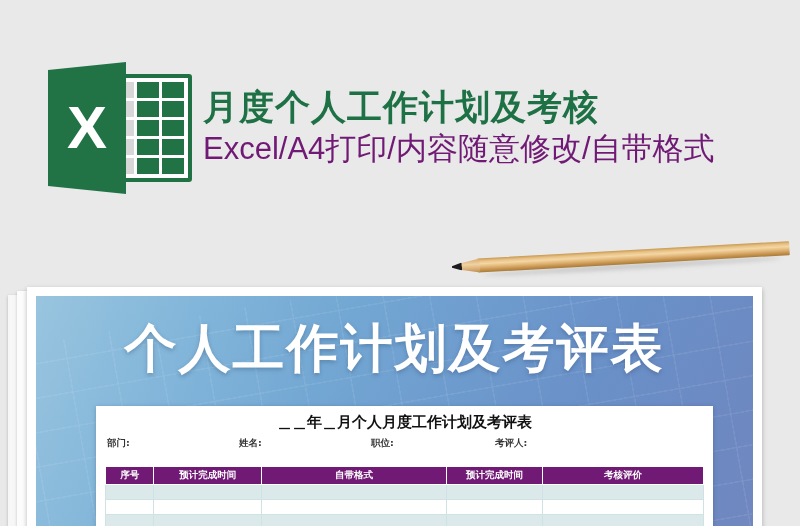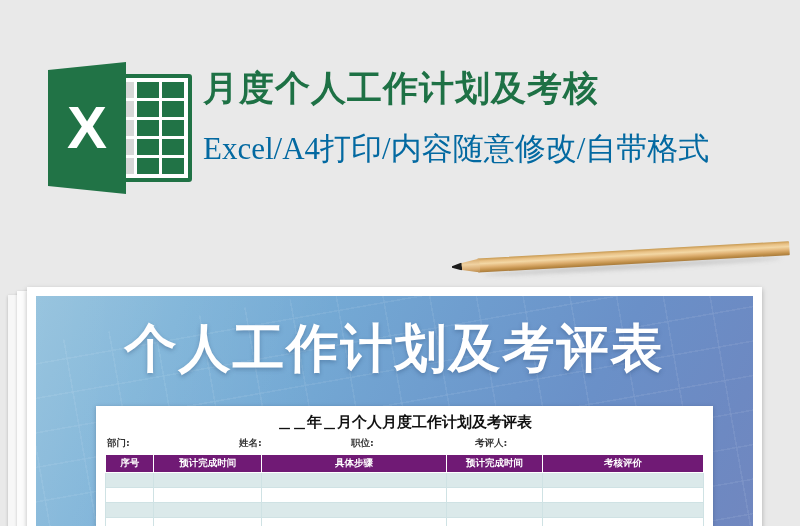"月度个人工作计划及考核" .head-title { top: 65px -> 84px }
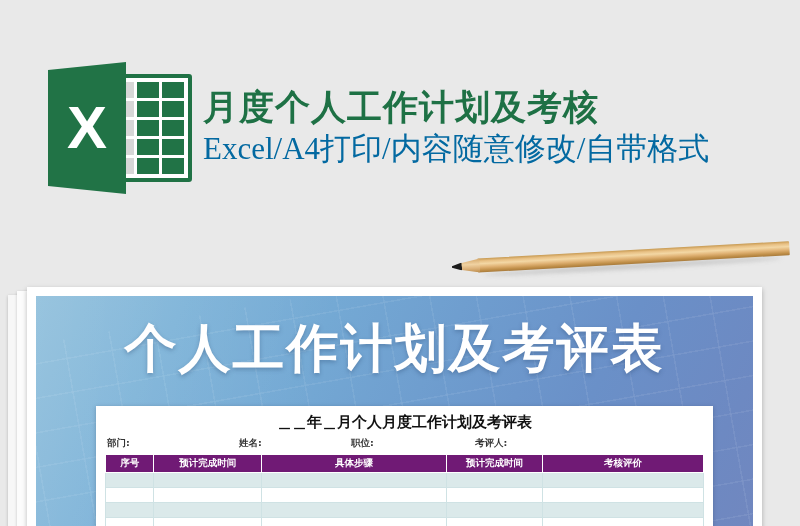"Excel/A4打印/内容随意修改/自带格式" .head-sub { color: #0369a1 -> #701a75; font-family: Liberation Serif, serif -> Liberation Sans, sans-serif }
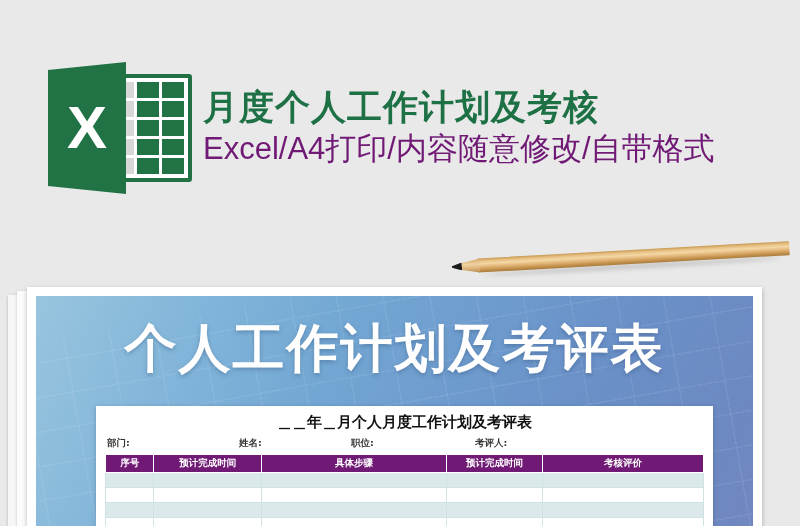"部门:" .meta-row { margin-bottom: 4px -> 16px }
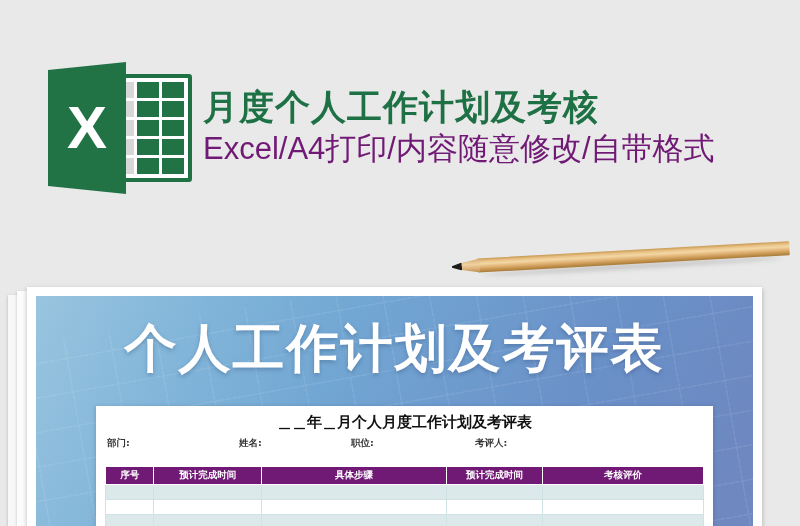"姓名:" .meta-item.m1 { width: 112px -> 132px }
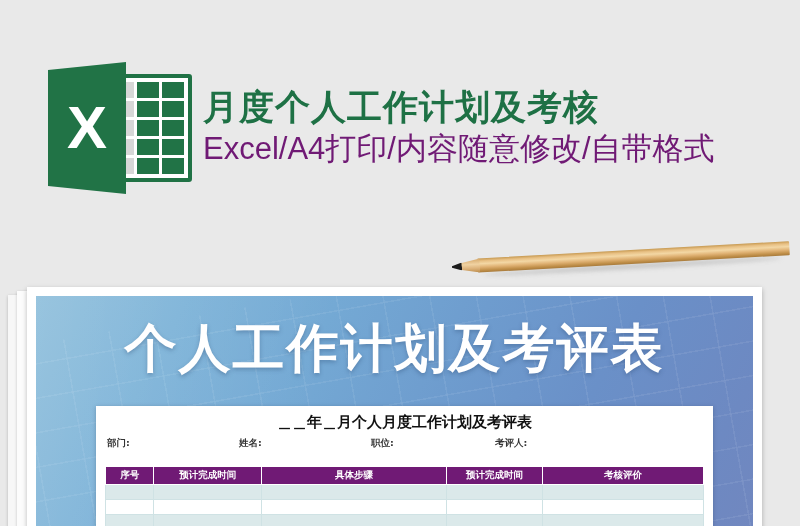"具体步骤" th.col-2 { text: 具体步骤 -> 自带格式 }
